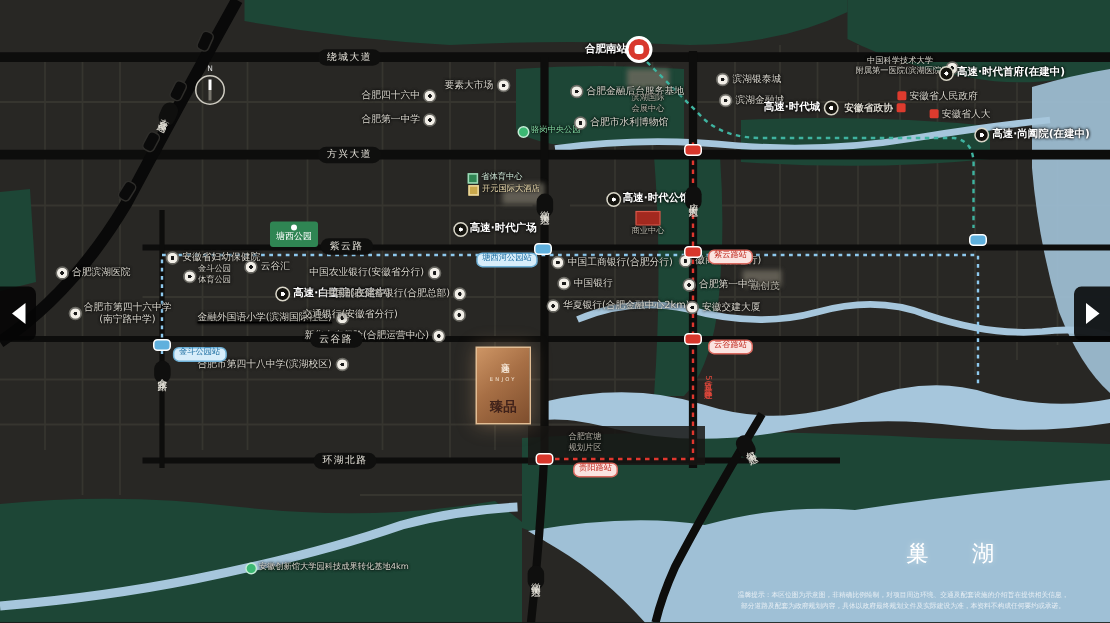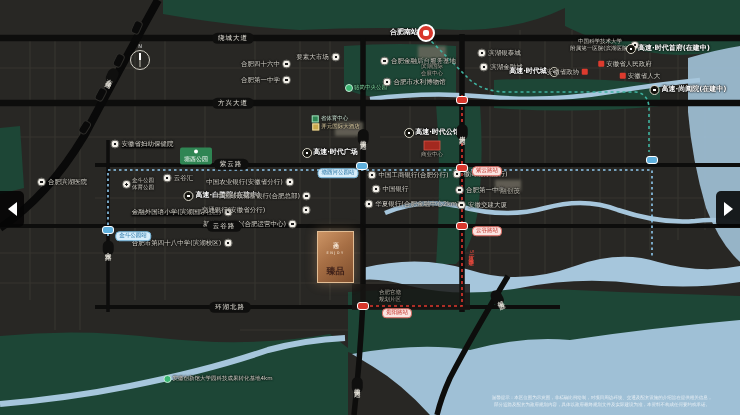"安徽省政协" div.lbl { font-weight: none -> bold; left: 567px -> 583px }
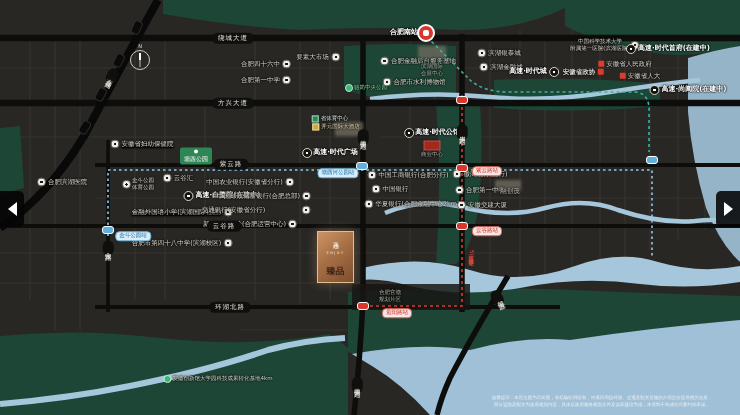"安徽省妇幼保健院" div.lbl { text-decoration: underline -> none; top: 144px -> 172px }
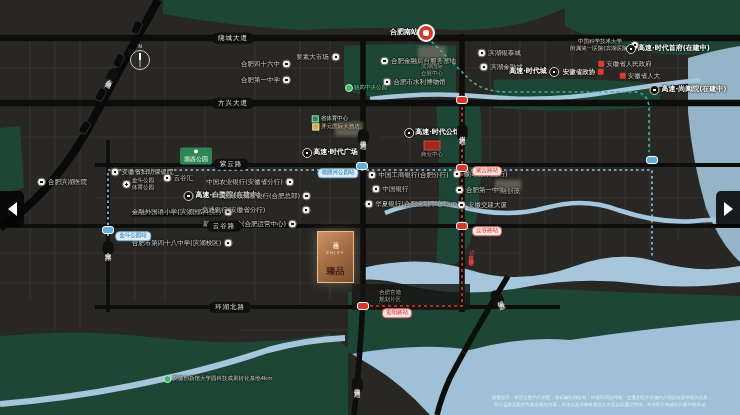"合肥市第四十六中学" div.lbl { html: none -> <div> <span></span> <span> <div>合肥市第四十六中学</div> <div>(南宁路中学)</div> </span> </div> }
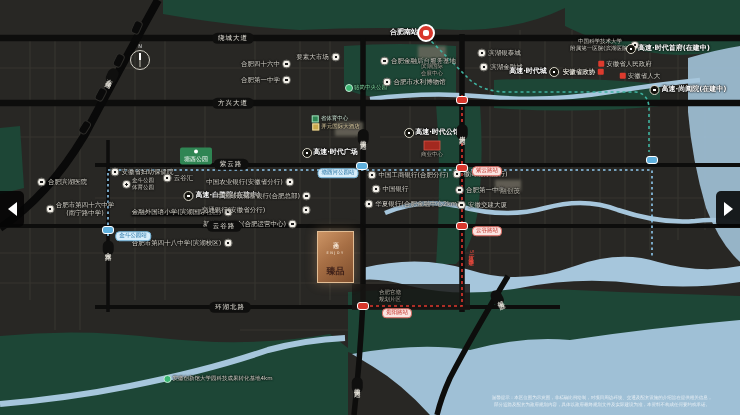"巢 湖" div.lake-label { html: none -> <div>巢 湖</div> }
